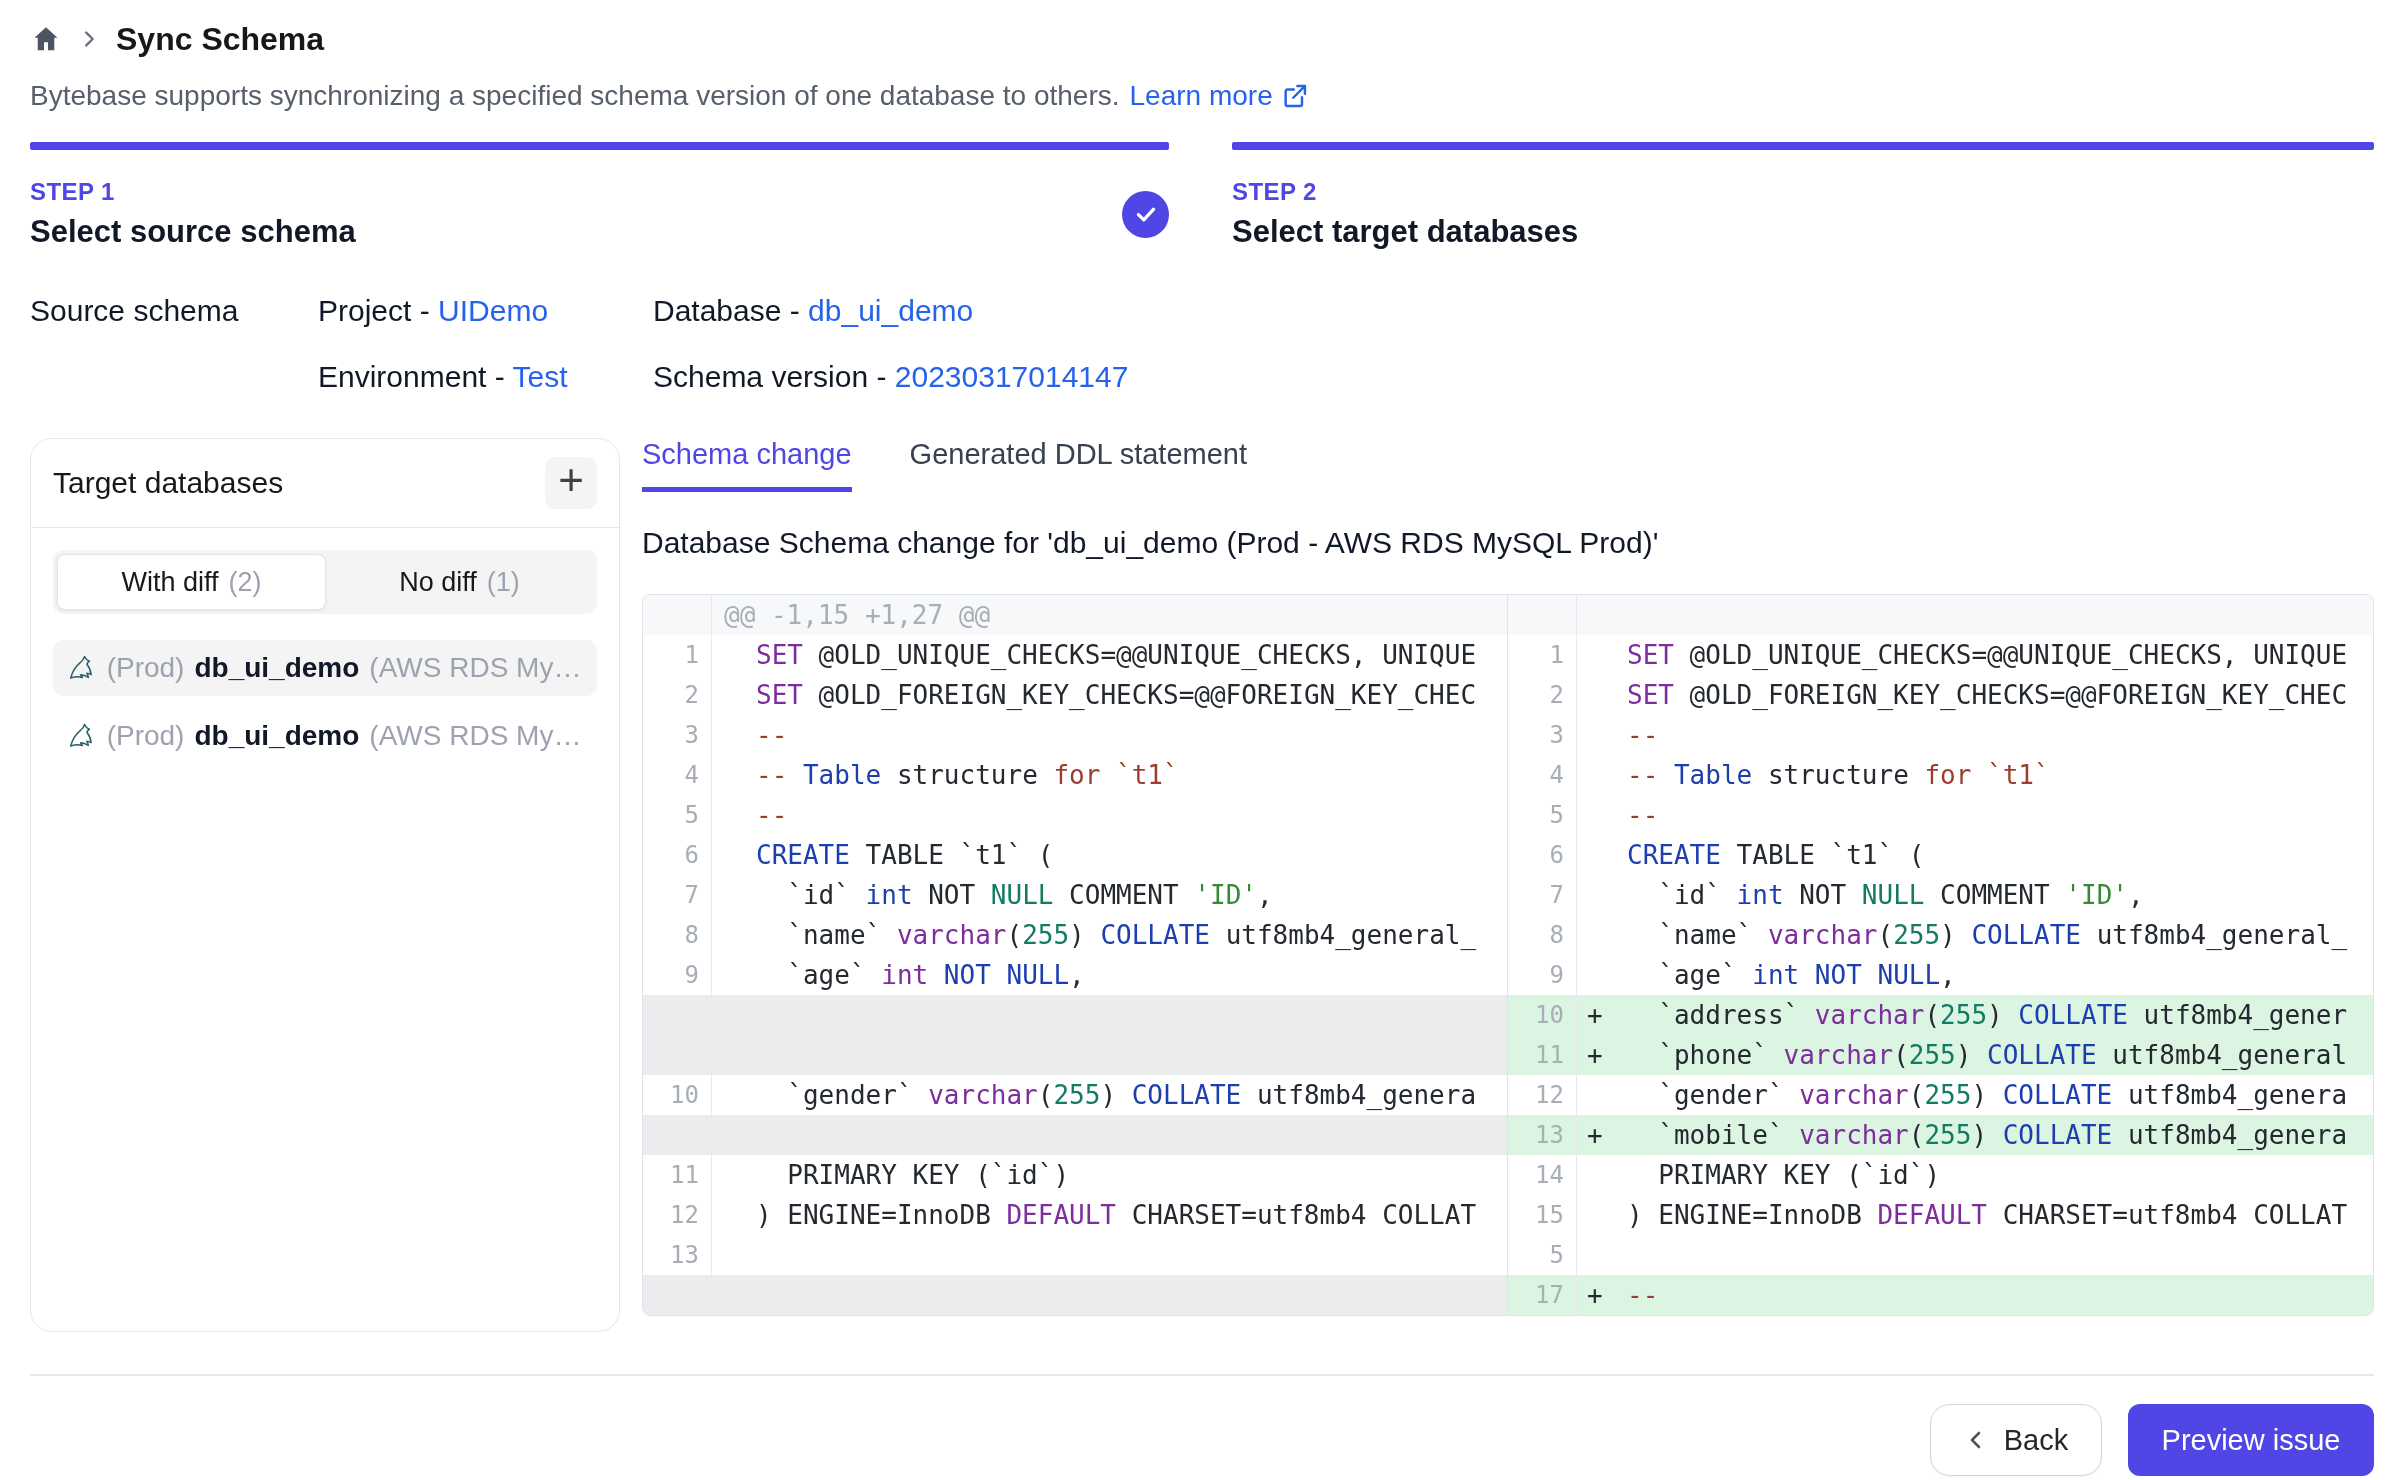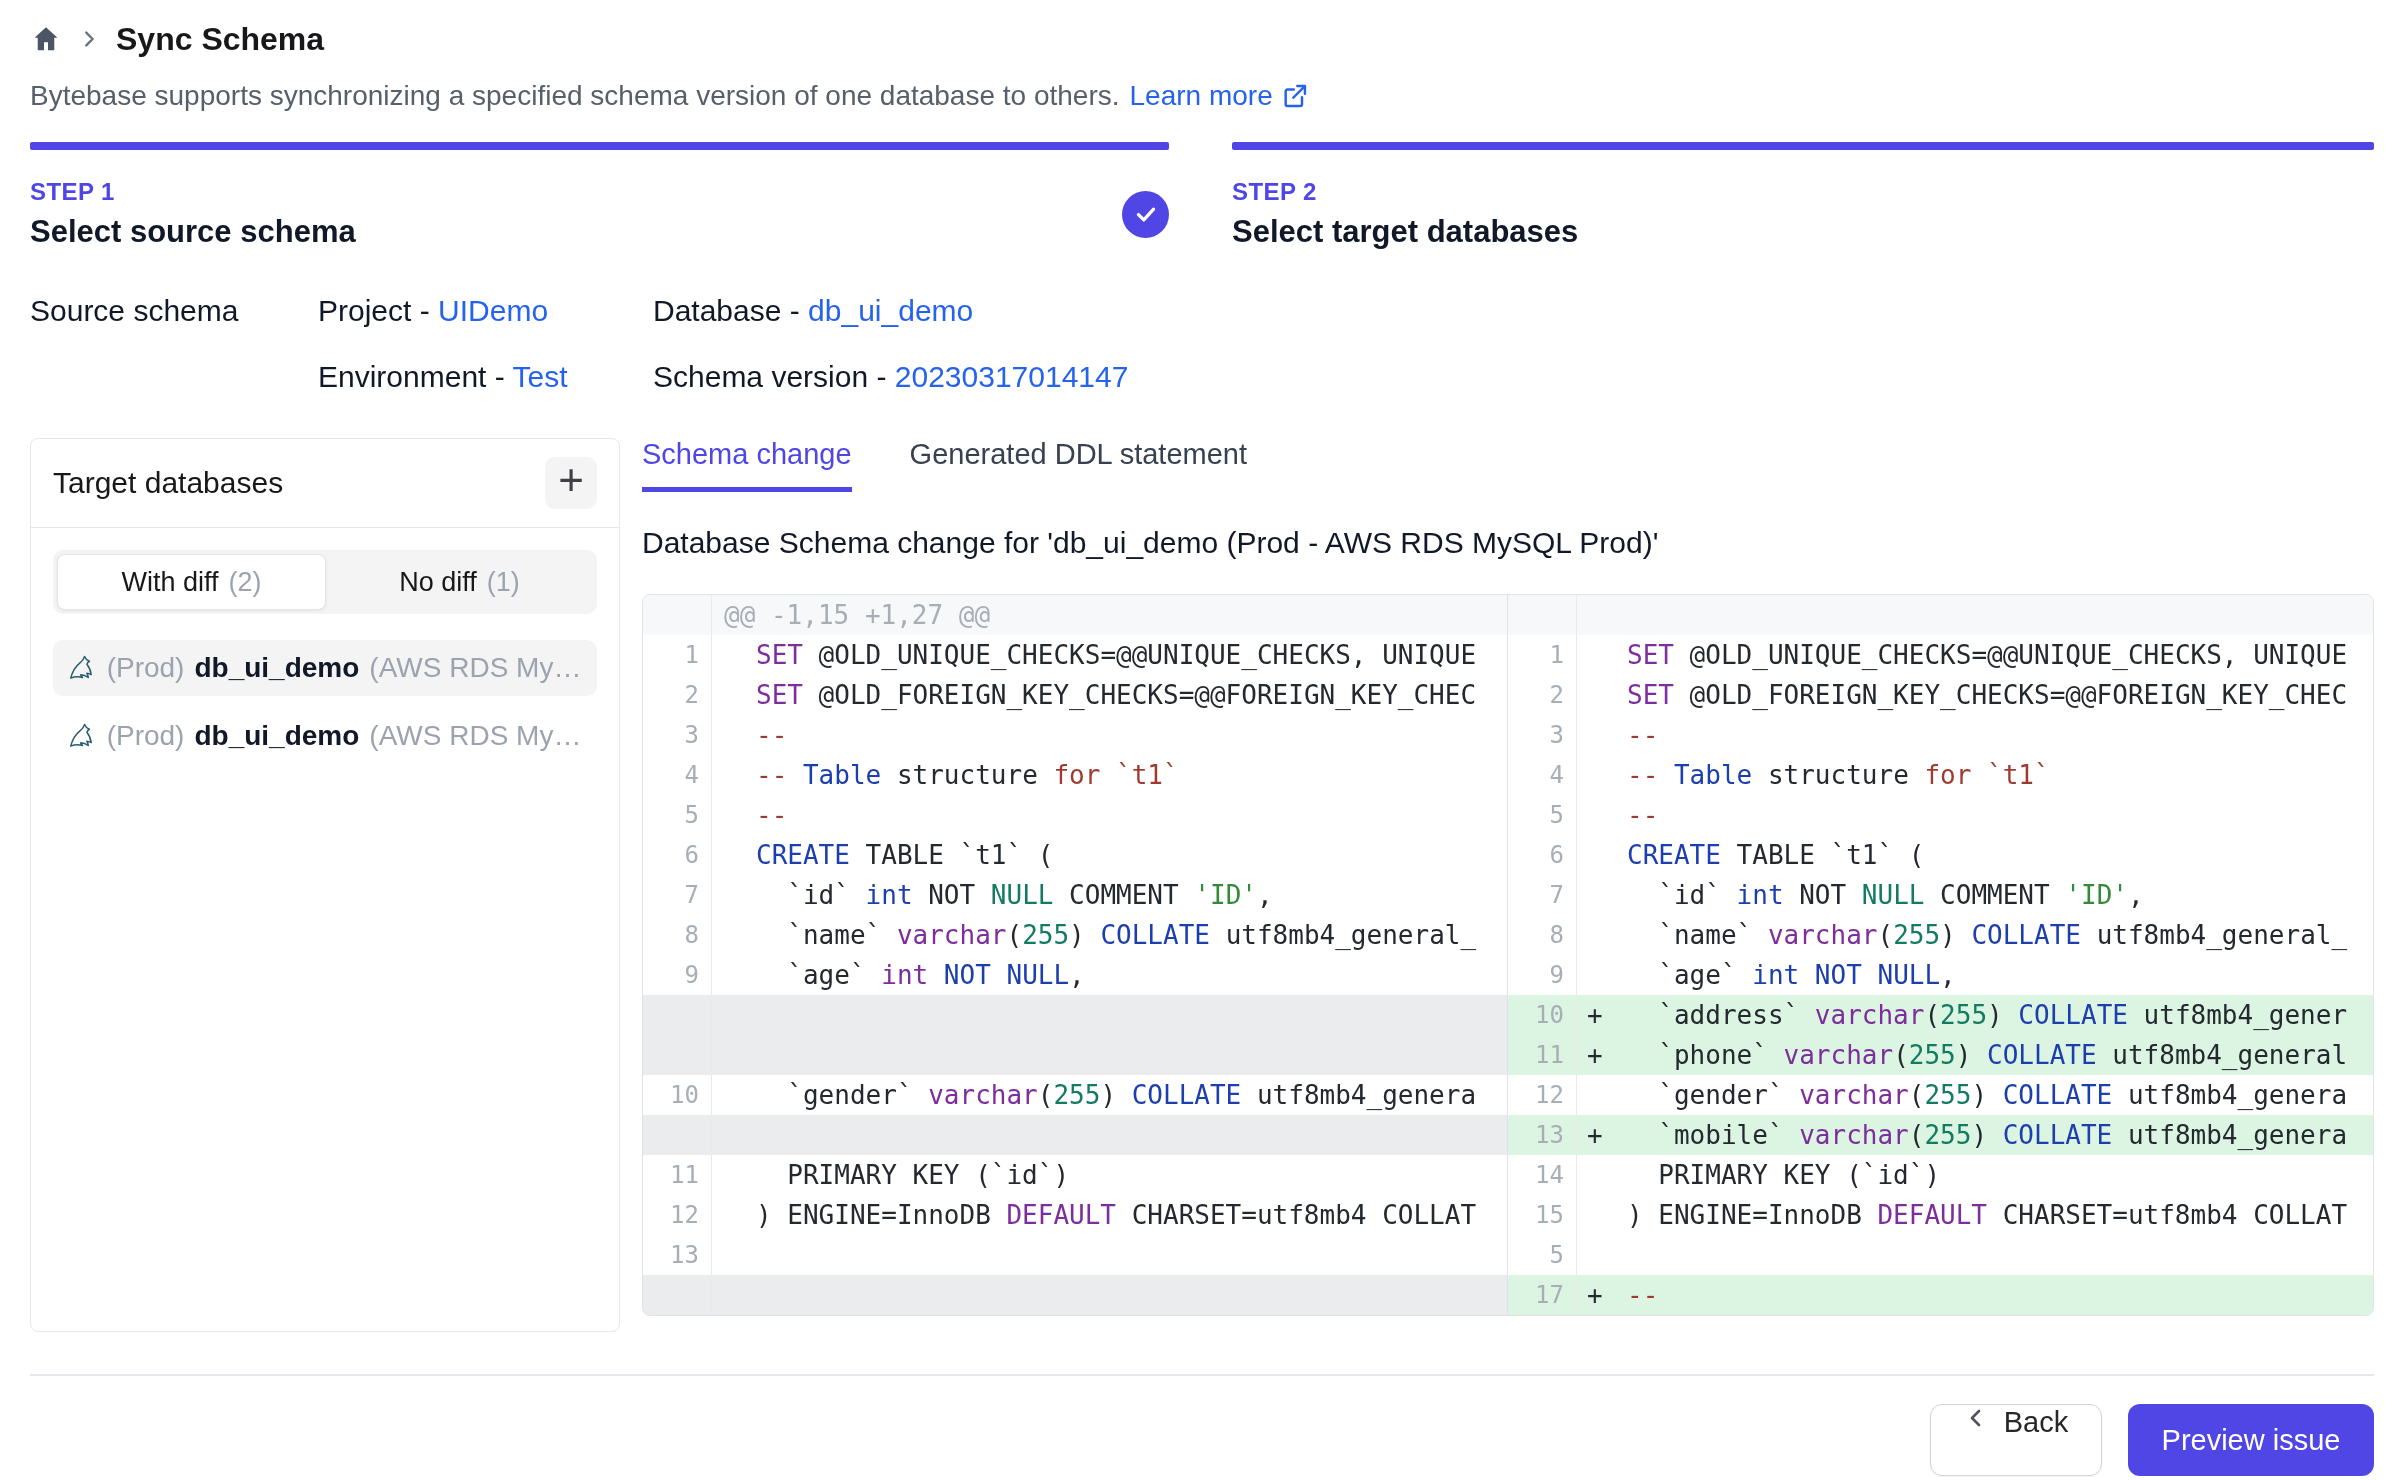"Target databases" .panel { border-radius: 8px -> 22px }
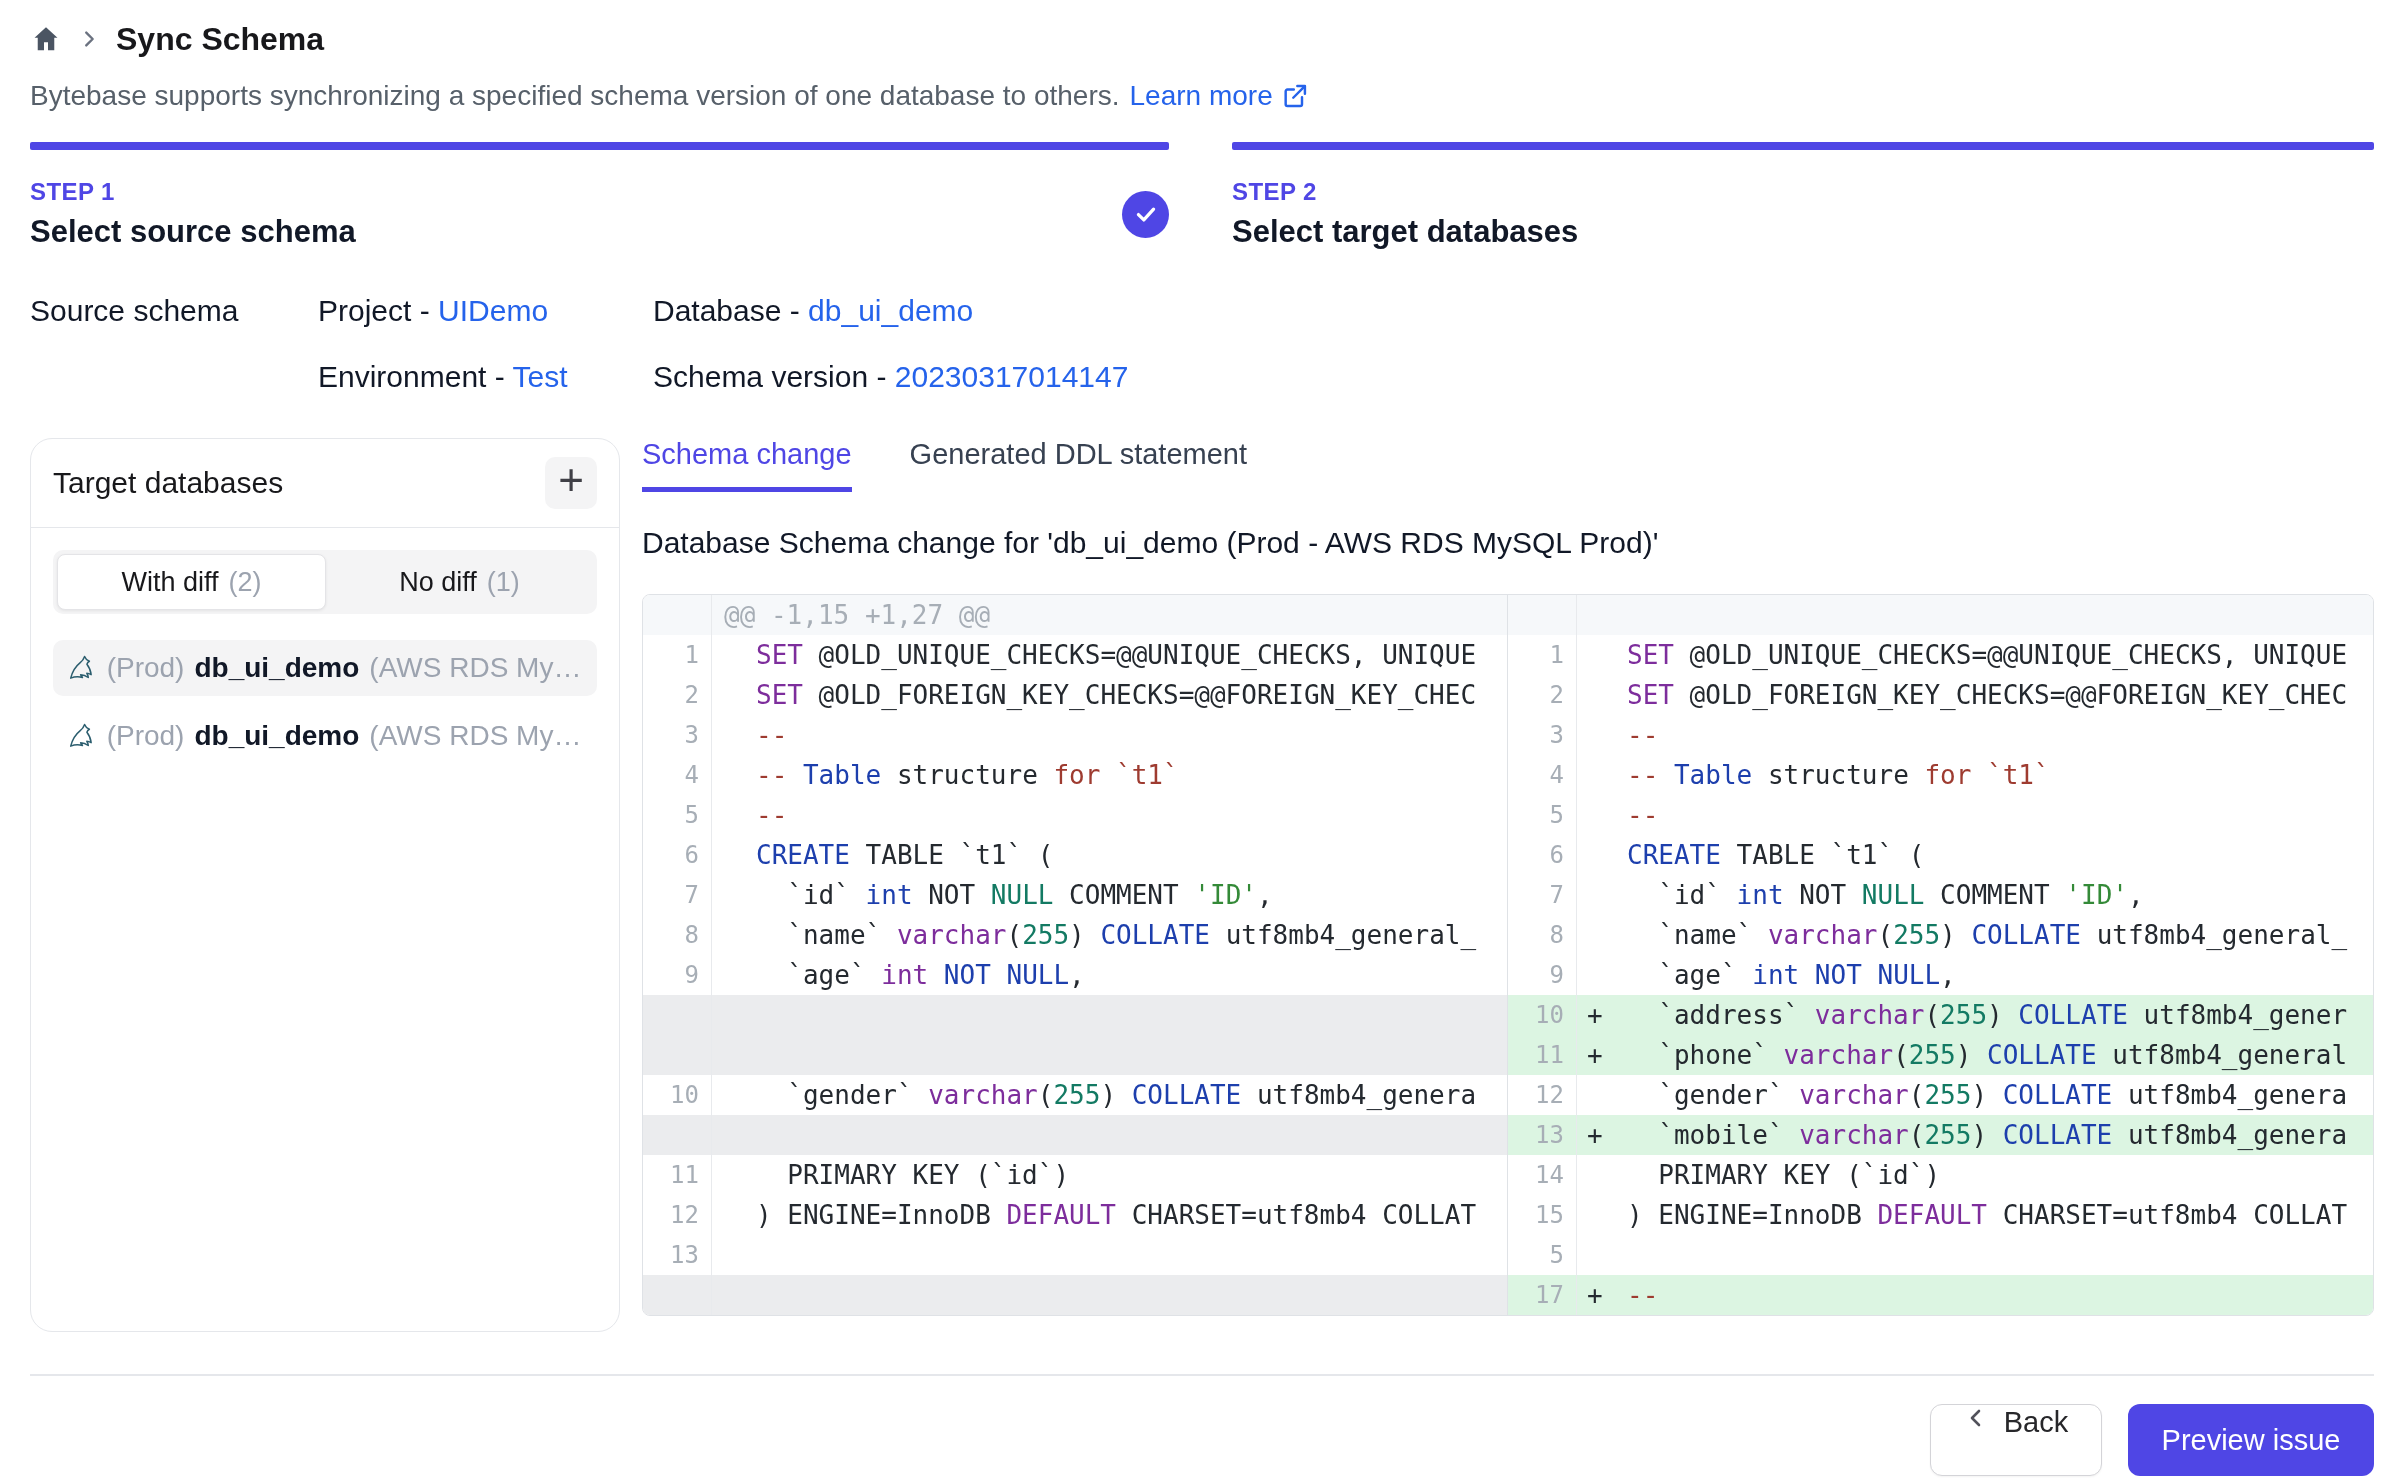"Back" .btn-back { align-items: flex-start -> center; border-radius: 12px -> 20px }
